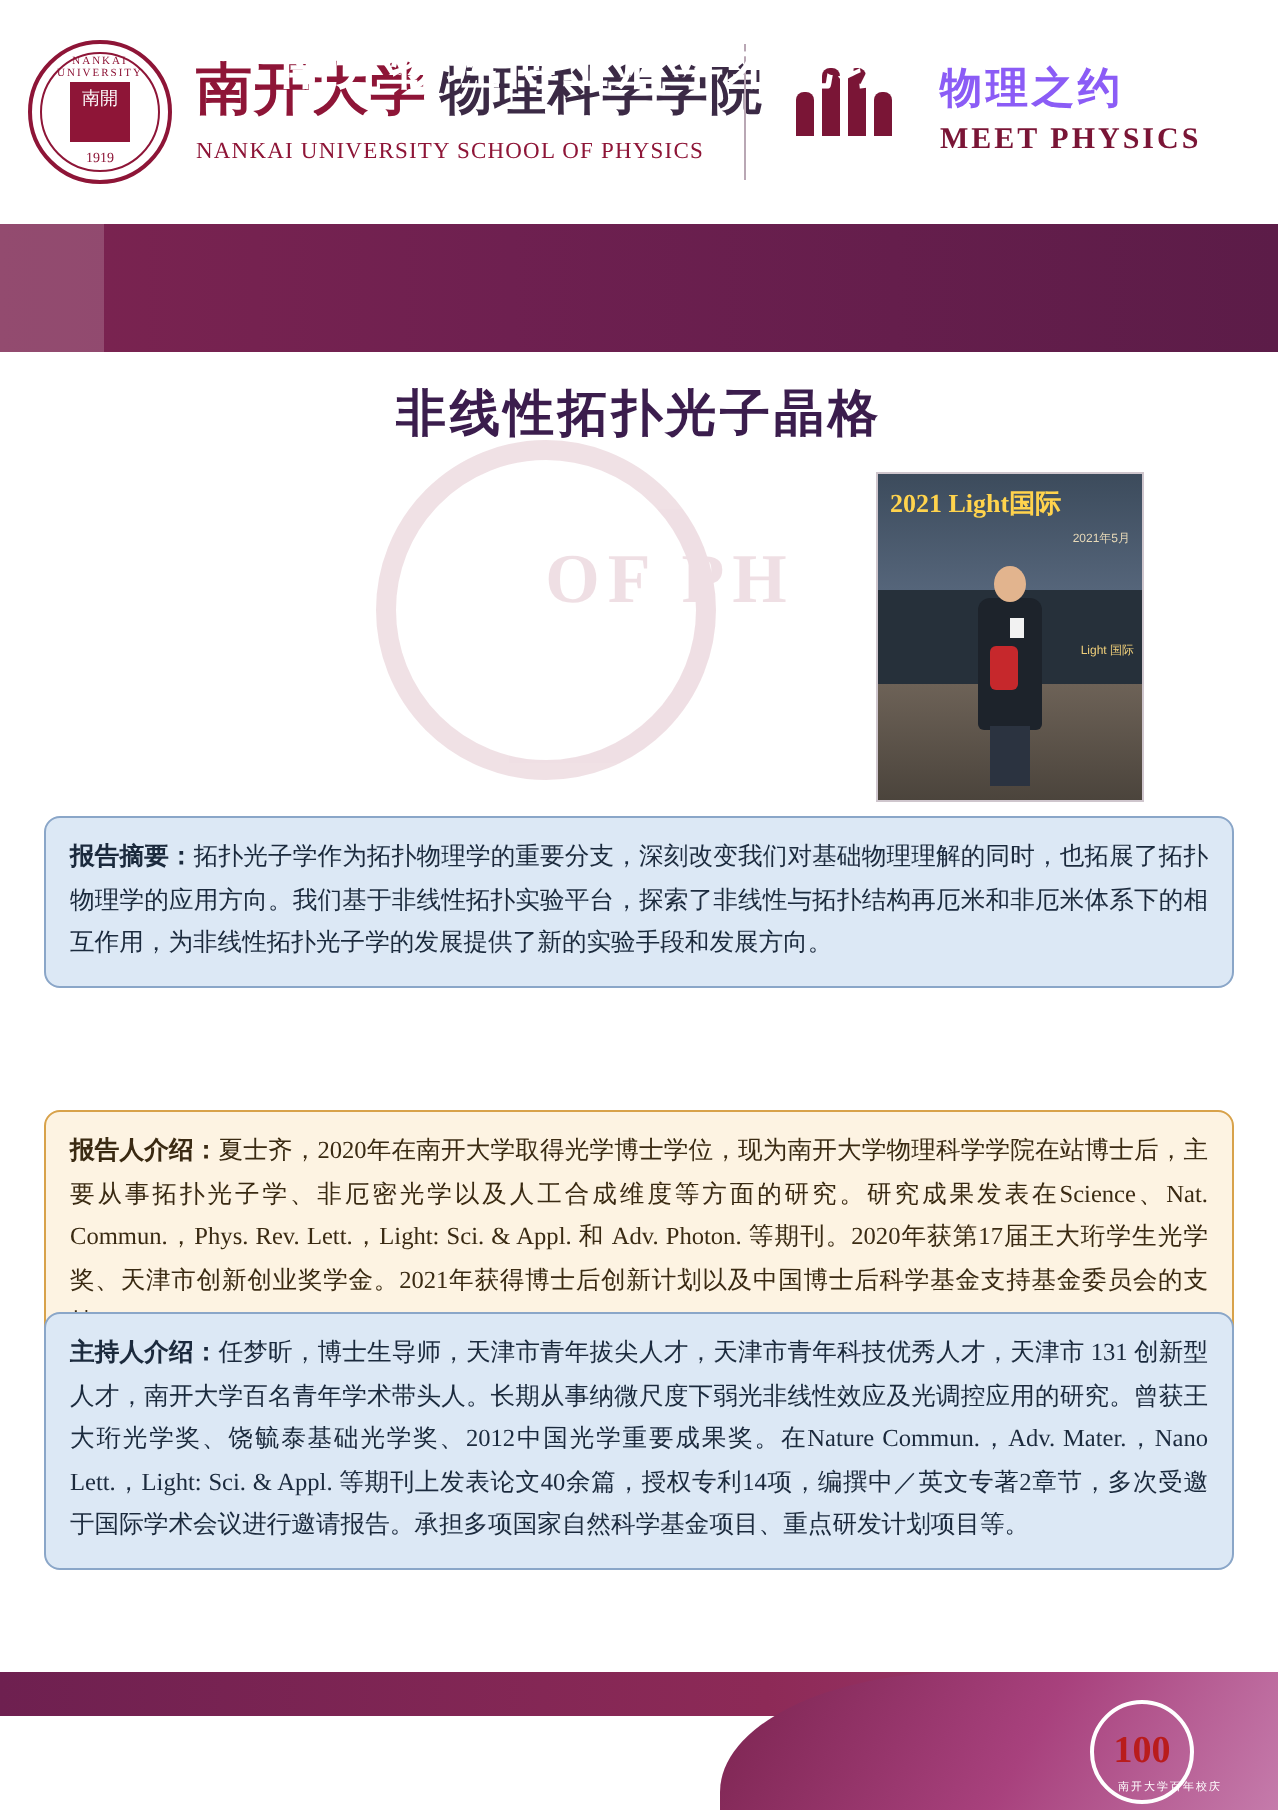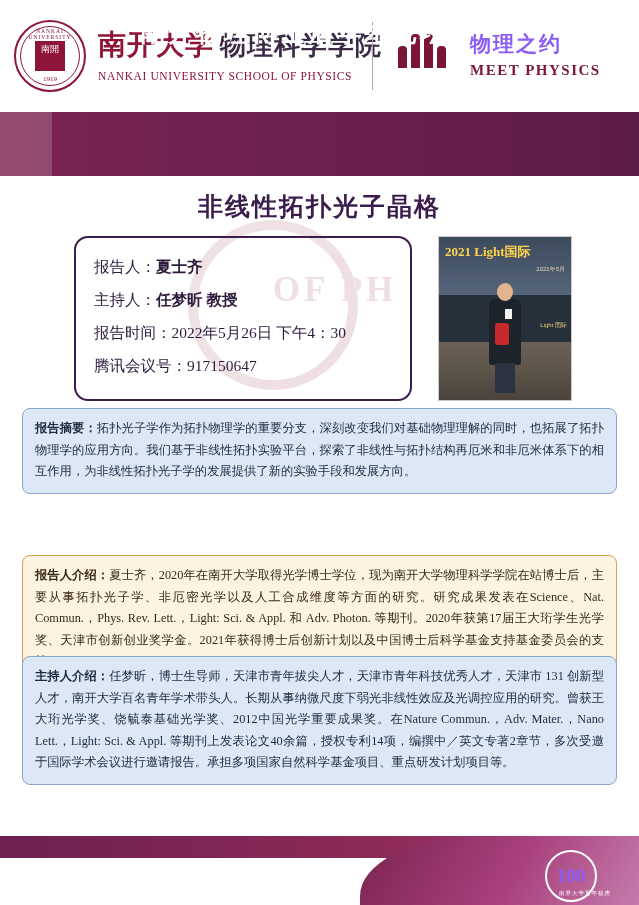"报告人：夏士齐" div.info-card { html: <div> <div> <span>报告人：</span><b>夏士齐</b> </div> <div> <span>主持人：</span><b>任梦昕 教授</b> </div> <div> <span>报告时间：</span><span>2022年5月26日 下午4：30</span> </div> <div> <span>腾讯会议号：</span><span>917150647</span> </div> </div> -> none }
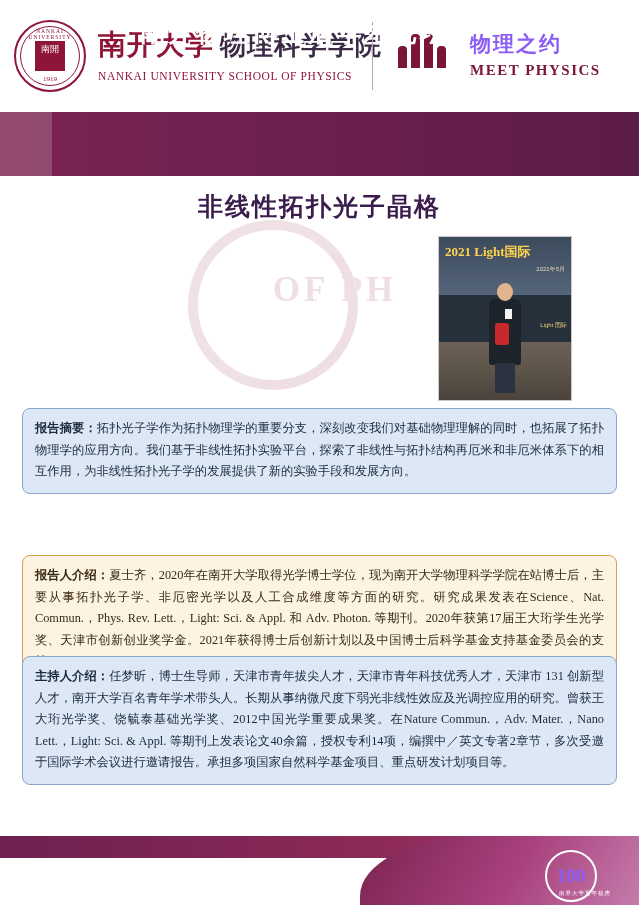"100" .footer .emblem { color: #8b5cf6 -> #b91c1c }
